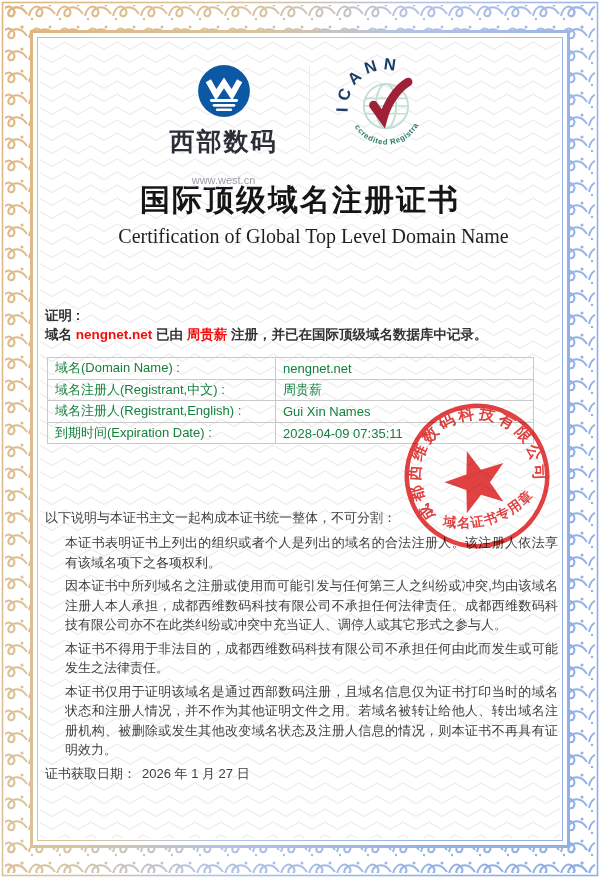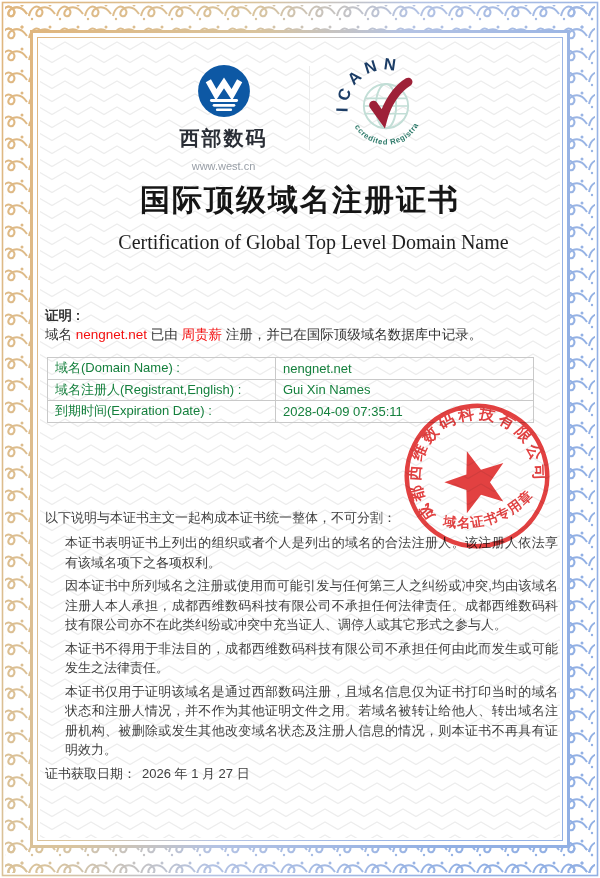"西部数码" .west-name { font-size: 20px -> 25px }
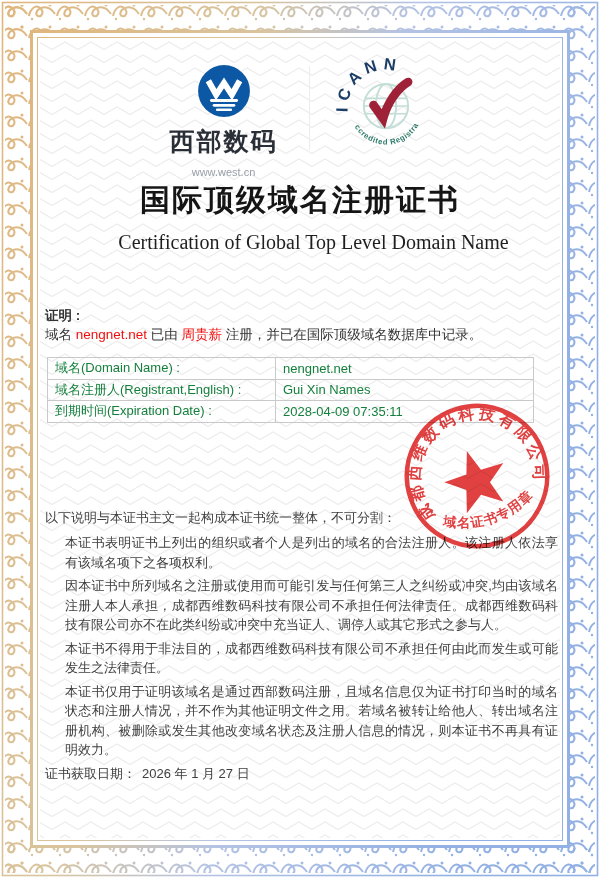"www.west.cn" .west-url { margin-top: 8px -> 16px }
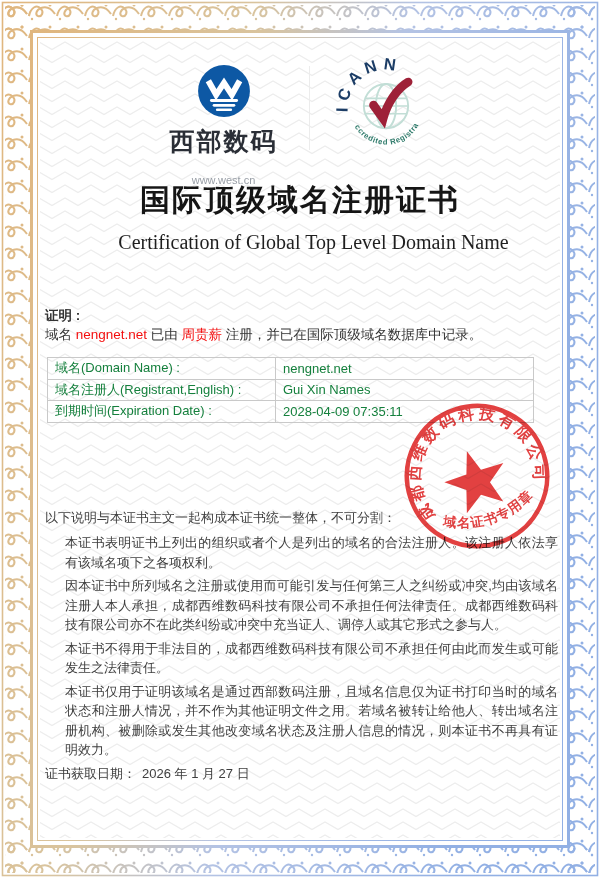"Certification of Global Top Level" .title-en { margin: 14px -> 8px }
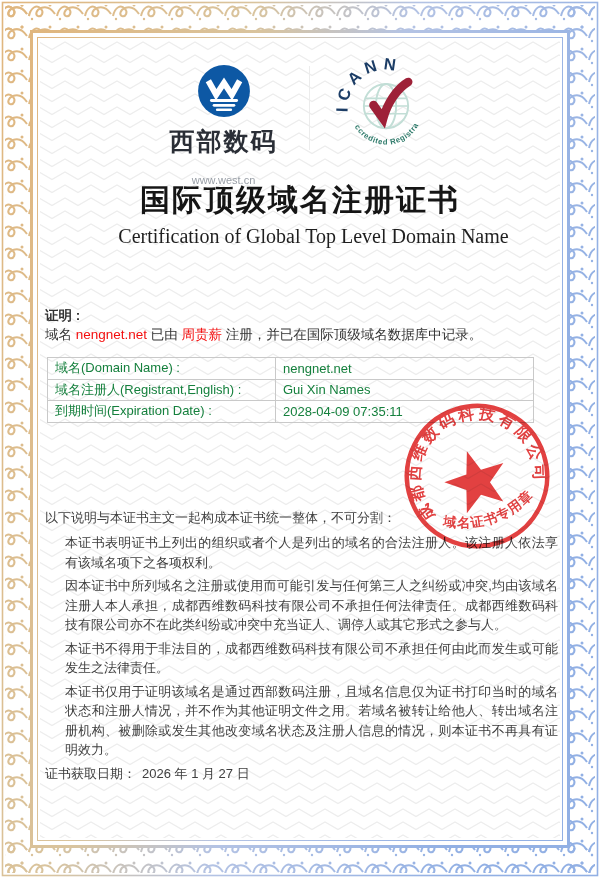"域名 nengnet.net 已由 周贵薪" .proof-line { font-weight: normal -> bold }
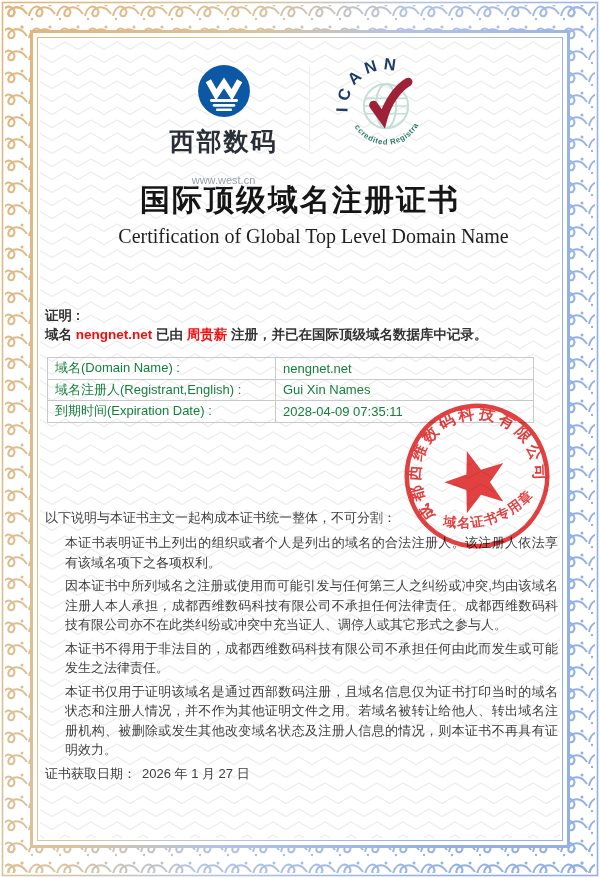"域名注册人(Registrant,中文) :" tr { html: none -> <tr> <td>域名注册人(Registrant,中文) :</td> <td>周贵薪</td> </tr> }
